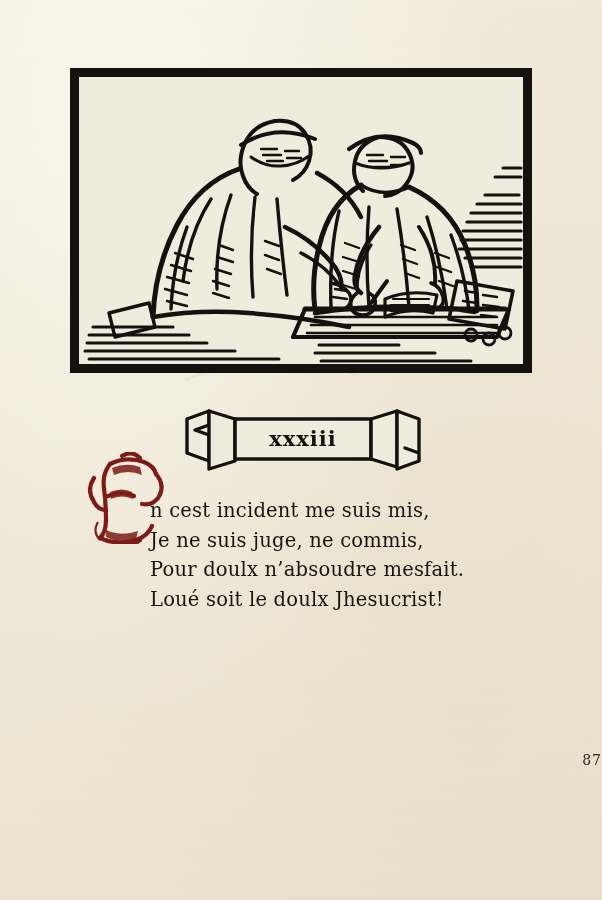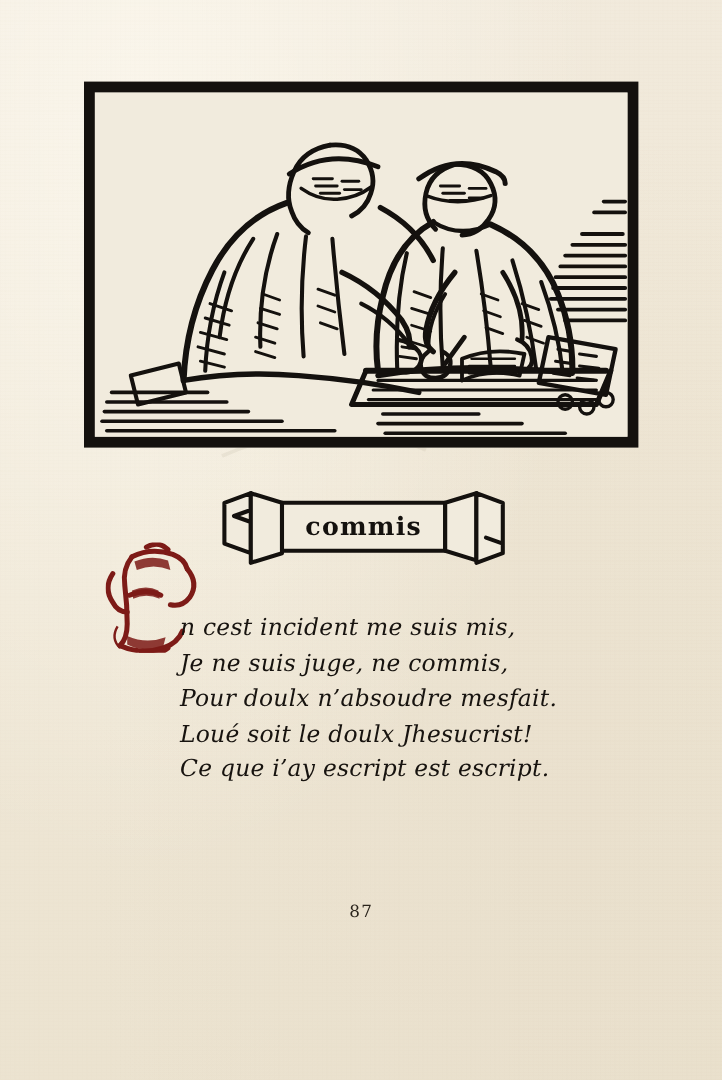"commis" div.banner-label { text: commis -> xxxiii }
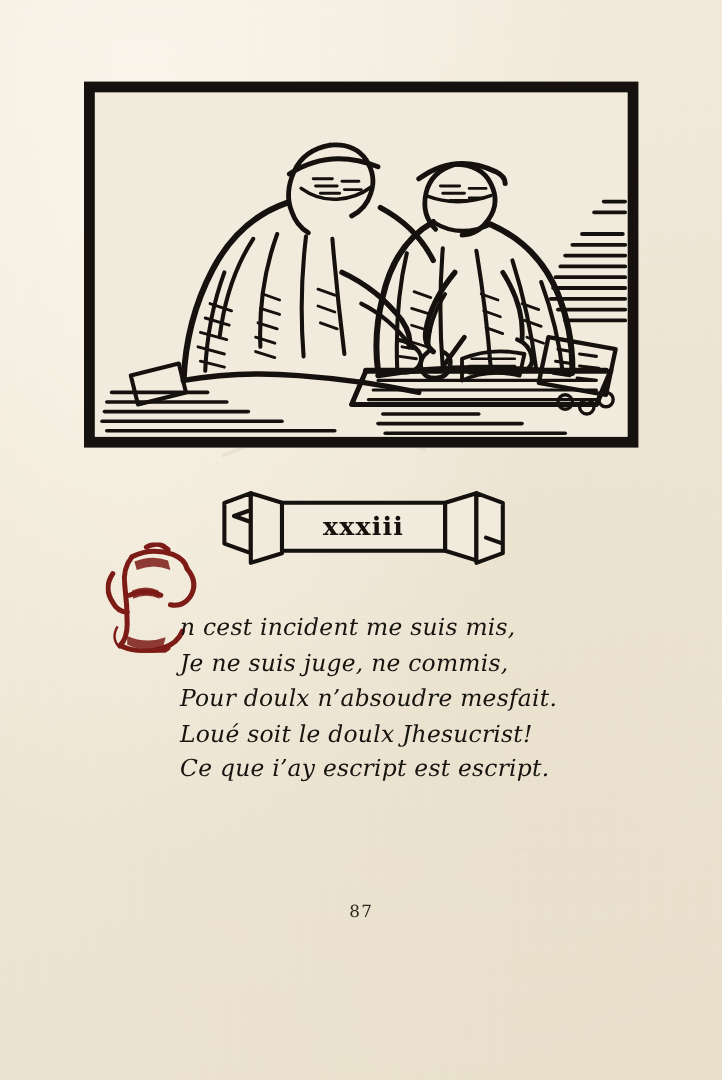"n cest incident me suis" .poem { font-style: italic -> none; top: 508px -> 496px }
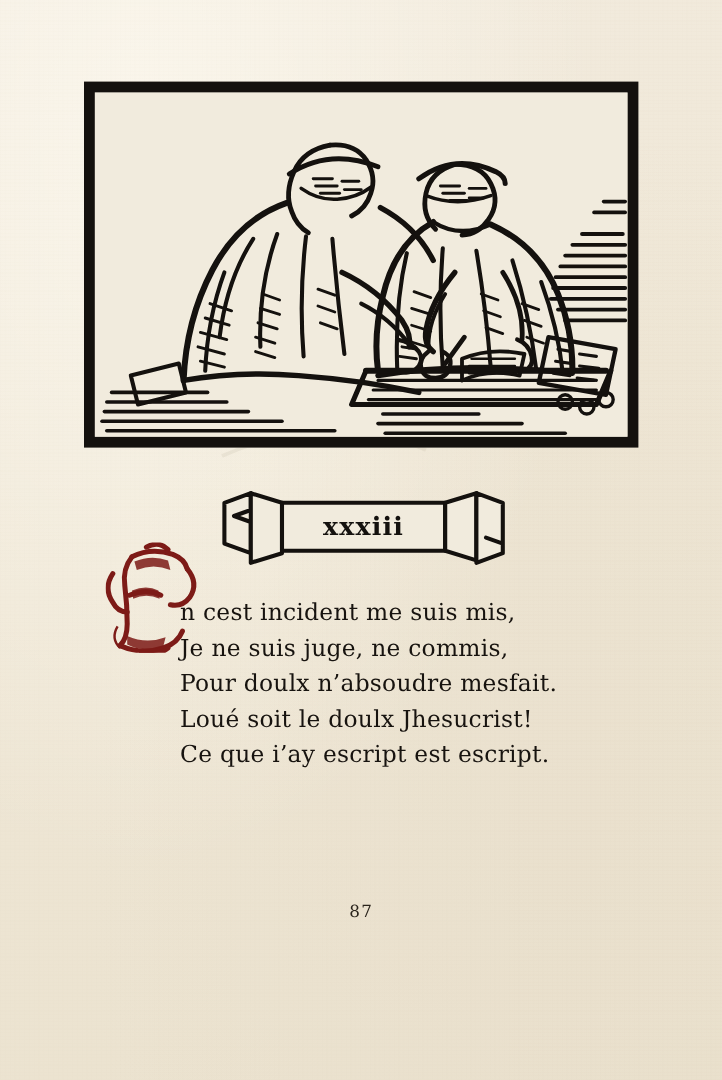"Ce que i’ay escript est" div.line { html: <div>Ce que i’ay escript est escript.</div> -> none }
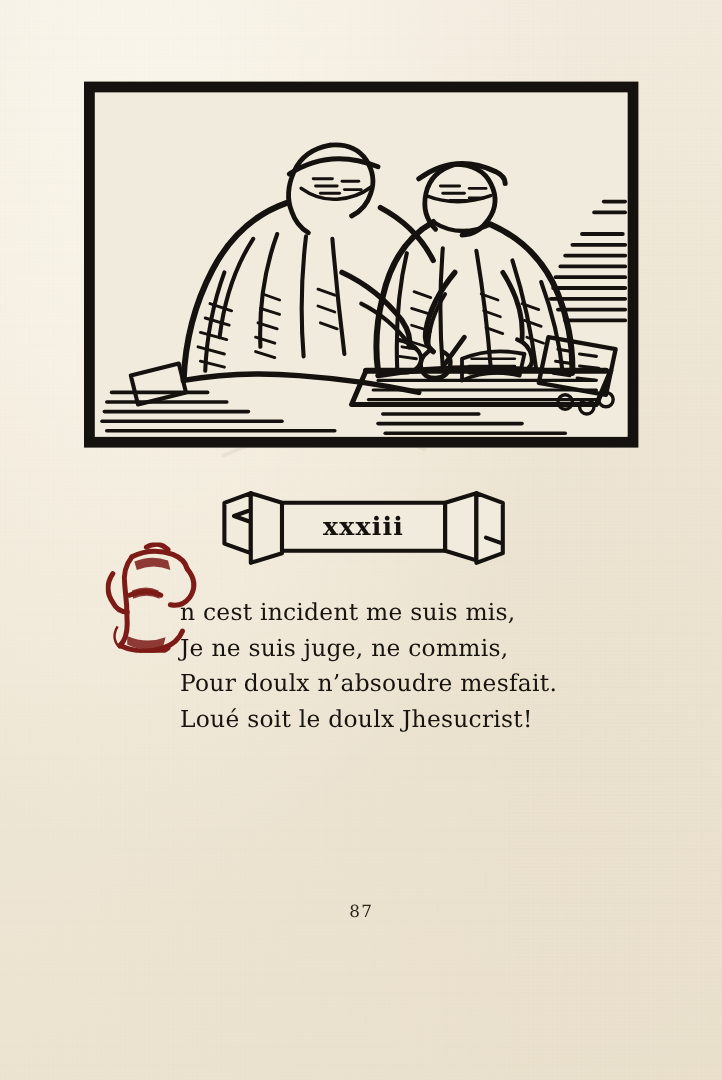"87" .folio { text-align: center -> right }
